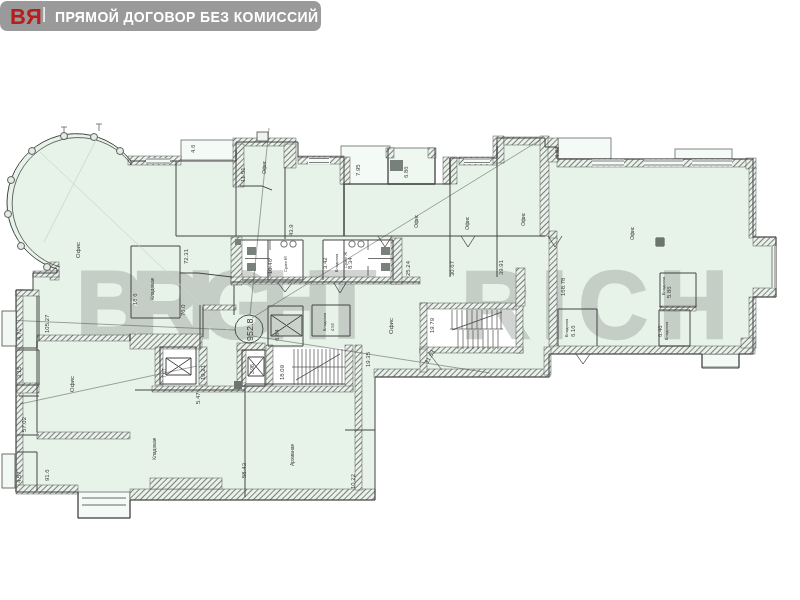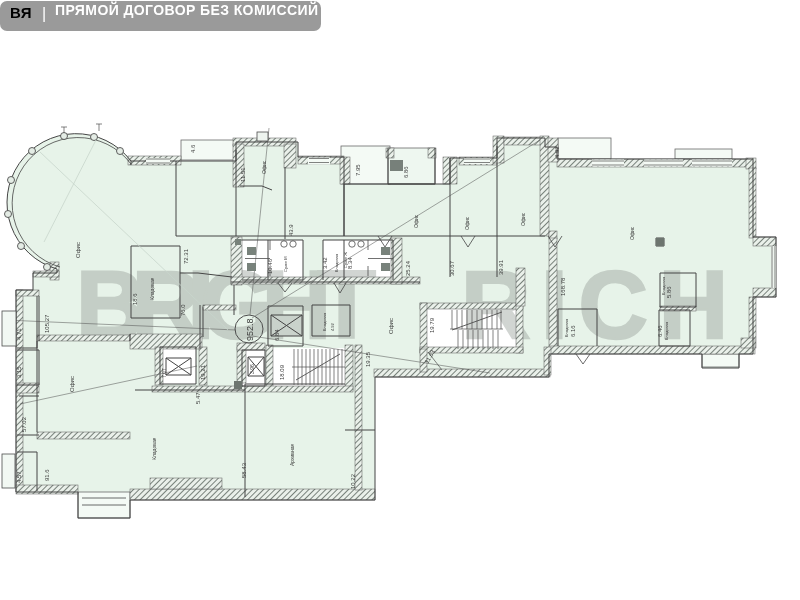"BЯ" .logo { color: #000000 -> #b91c1c; font-size: 15px -> 22px }
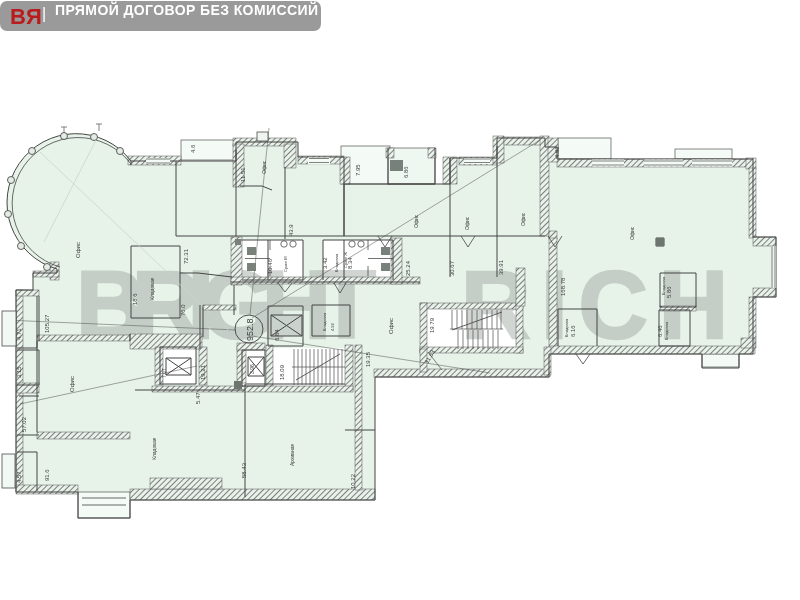"ПРЯМОЙ ДОГОВОР БЕЗ КОМИССИЙ" .slogan { top: 2px -> 9px }
